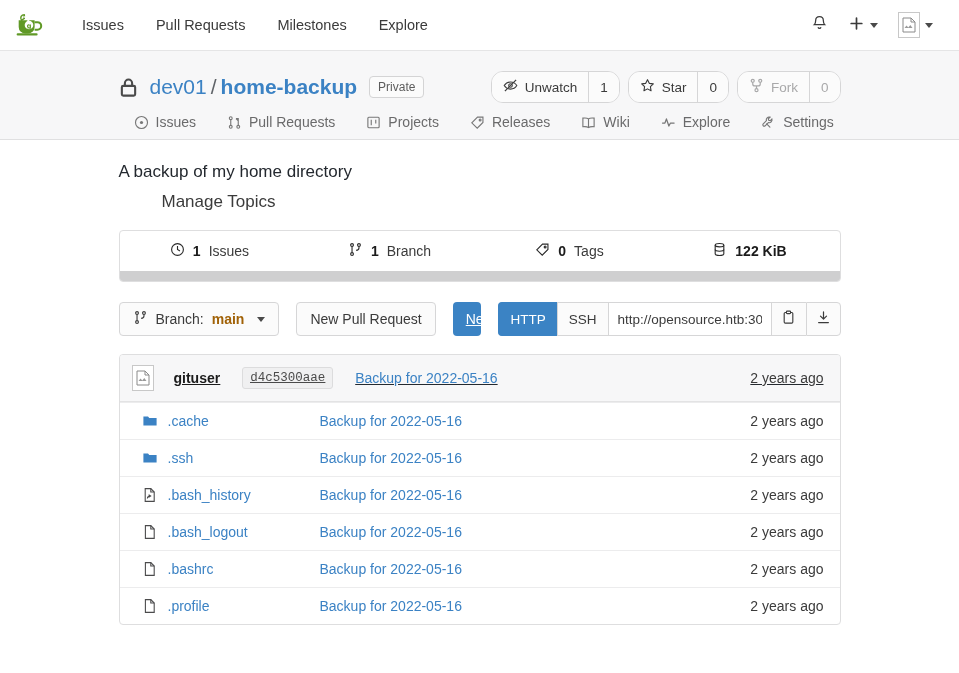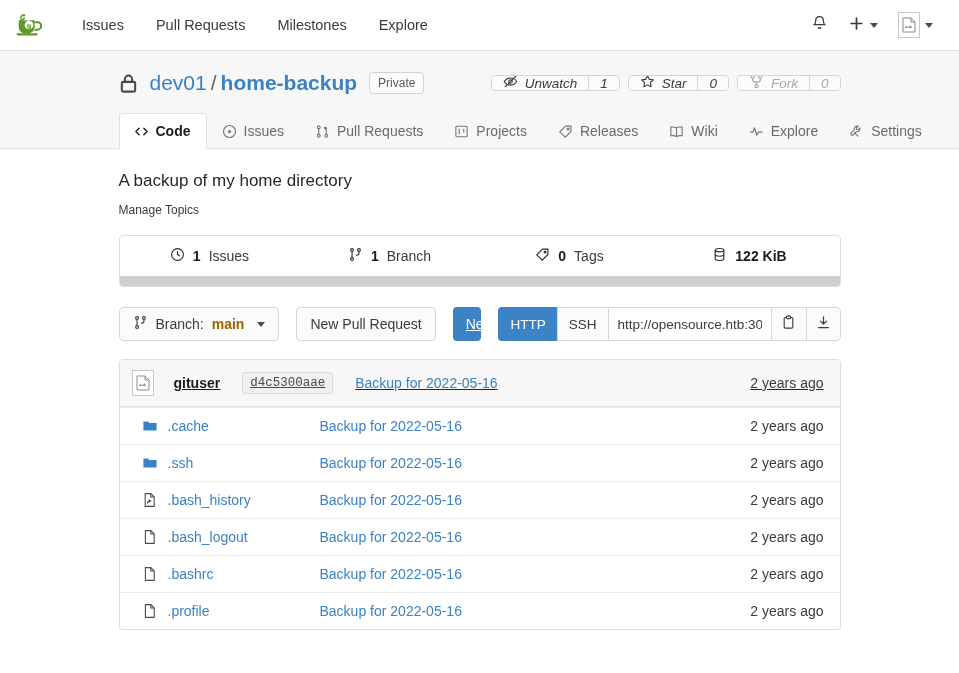"dev01" .repo-title-row { margin-bottom: 17px -> none }
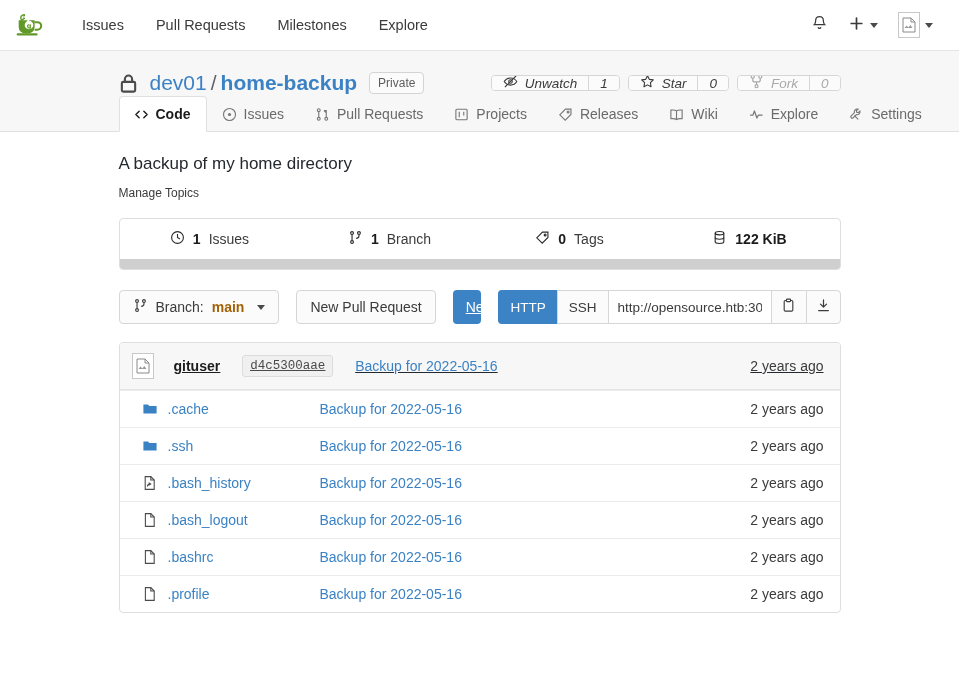"Unwatch" .btn-group { border-radius: 4px -> 12px; font-style: italic -> none; height: 16px -> 32px }
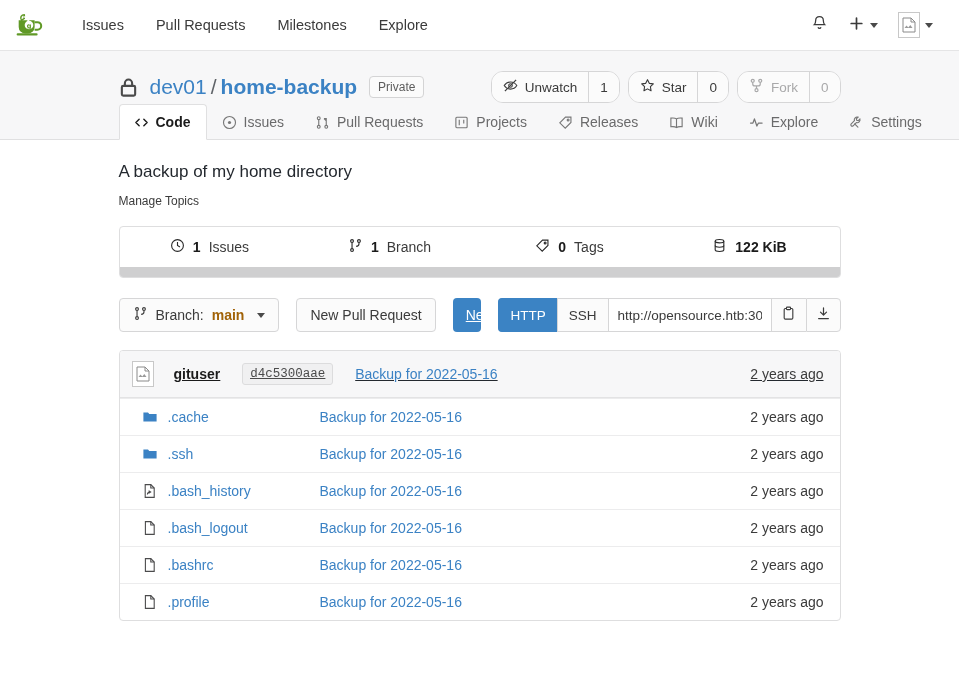"Code" a.tab { html: <a> <span> <svg> <path></path> </svg> </span> <span>Code</span> </a> -> none }
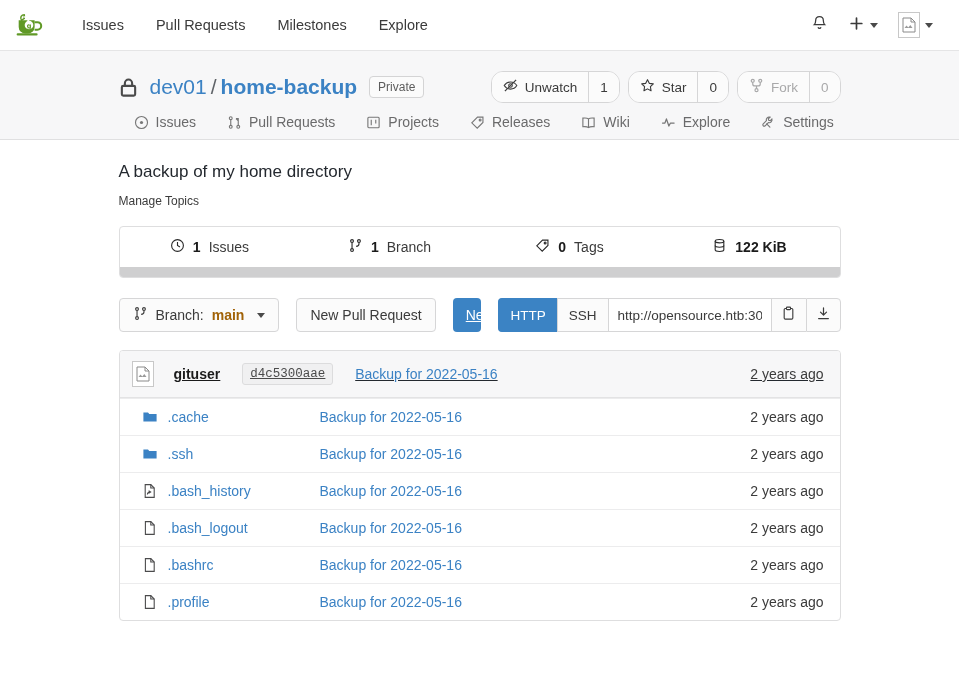"Manage Topics" .manage-topics { font-size: 12px -> 17px; margin-left: none -> 43px }
